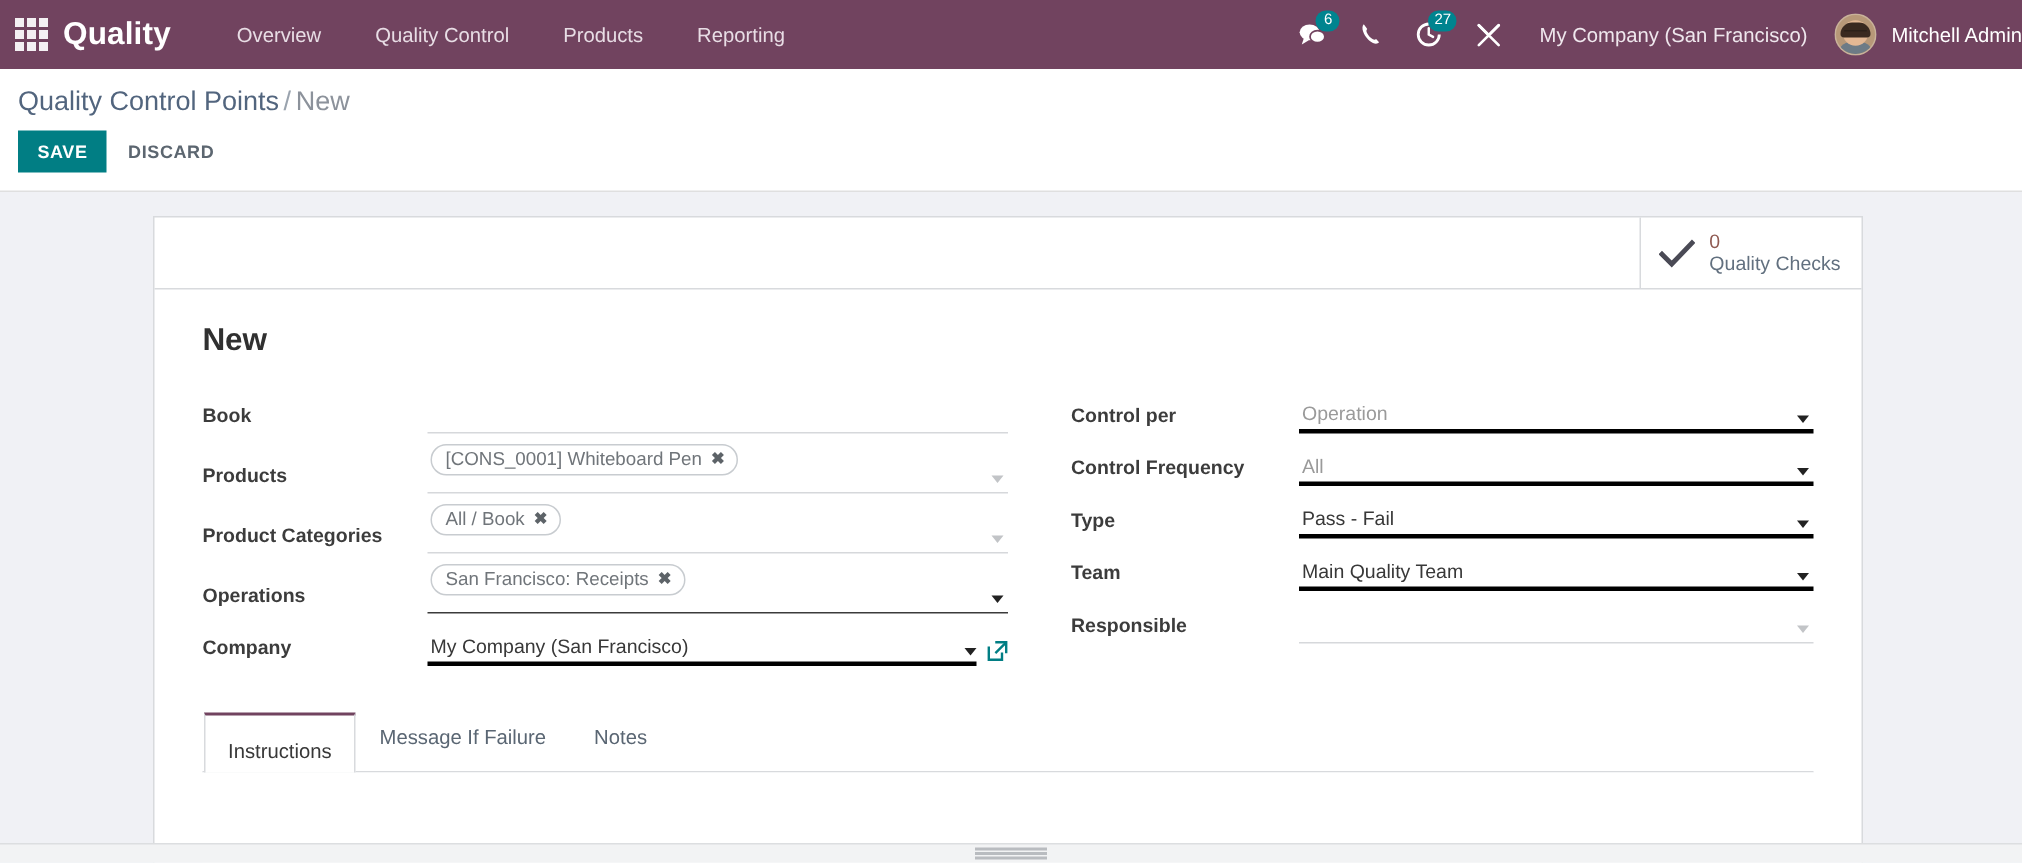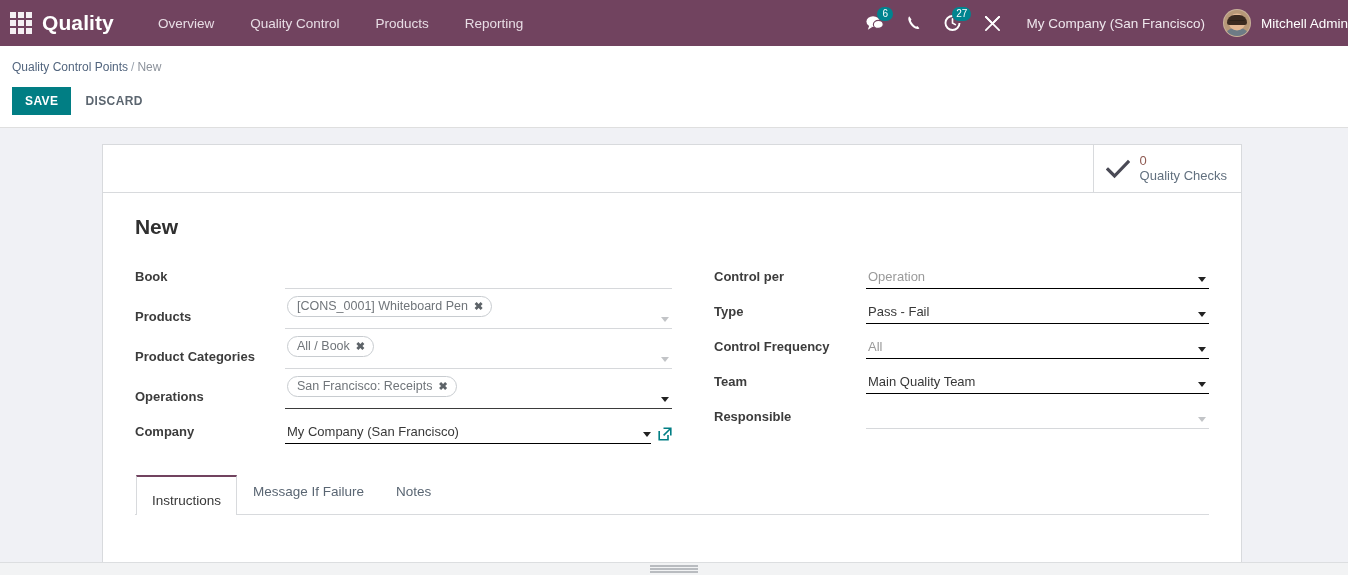"Quality Control Points / New" .breadcrumb { font-size: 12px -> 18px }
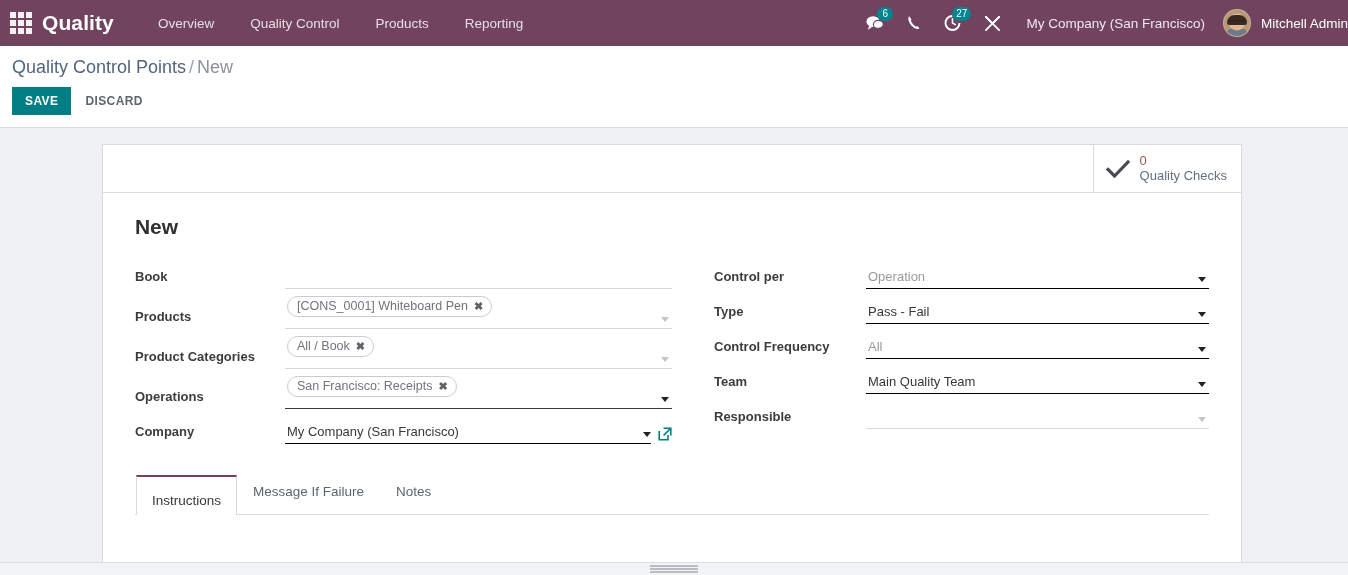"Operation" .inp.strong { border-bottom: 1px solid #000000 -> 3px solid #000000 }
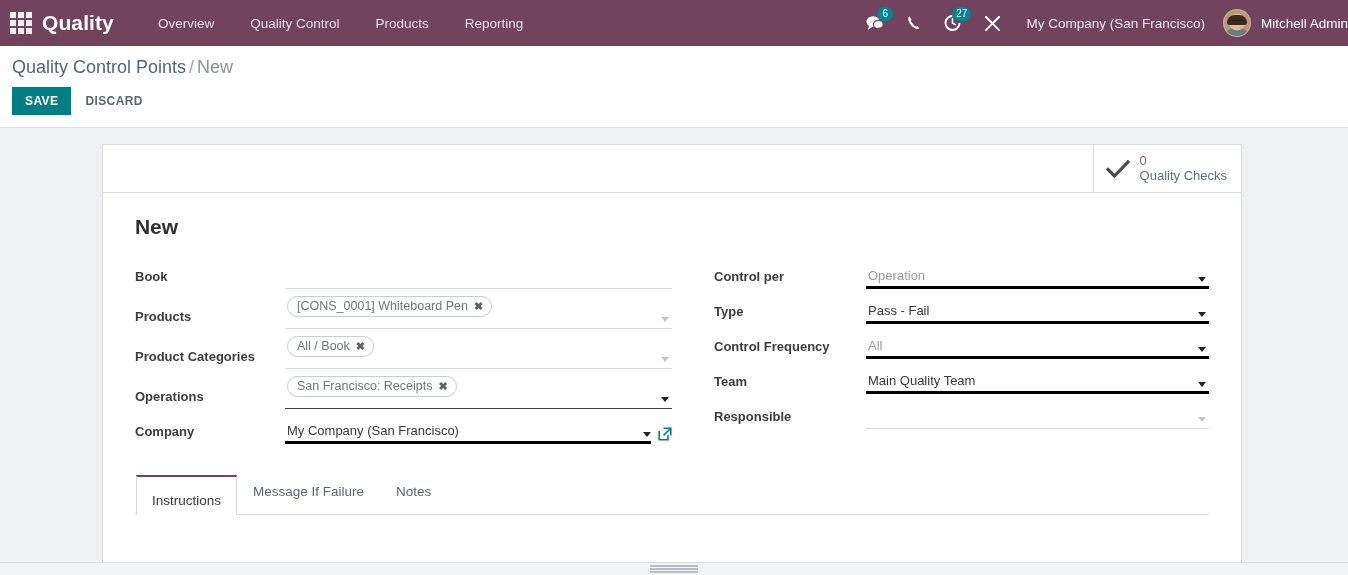"Type" div.frow { order: before "Control Frequency" -> after "Control Frequency" }
